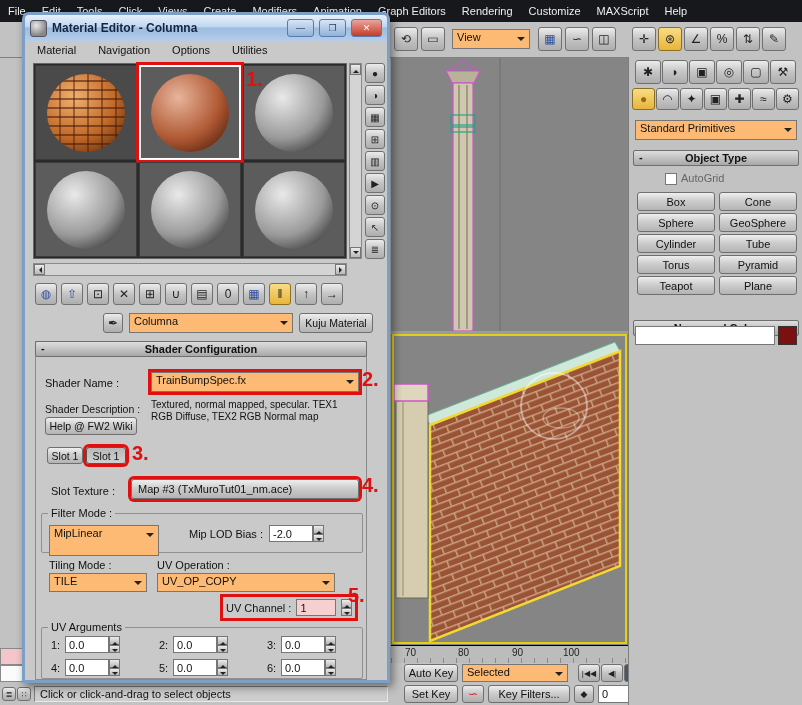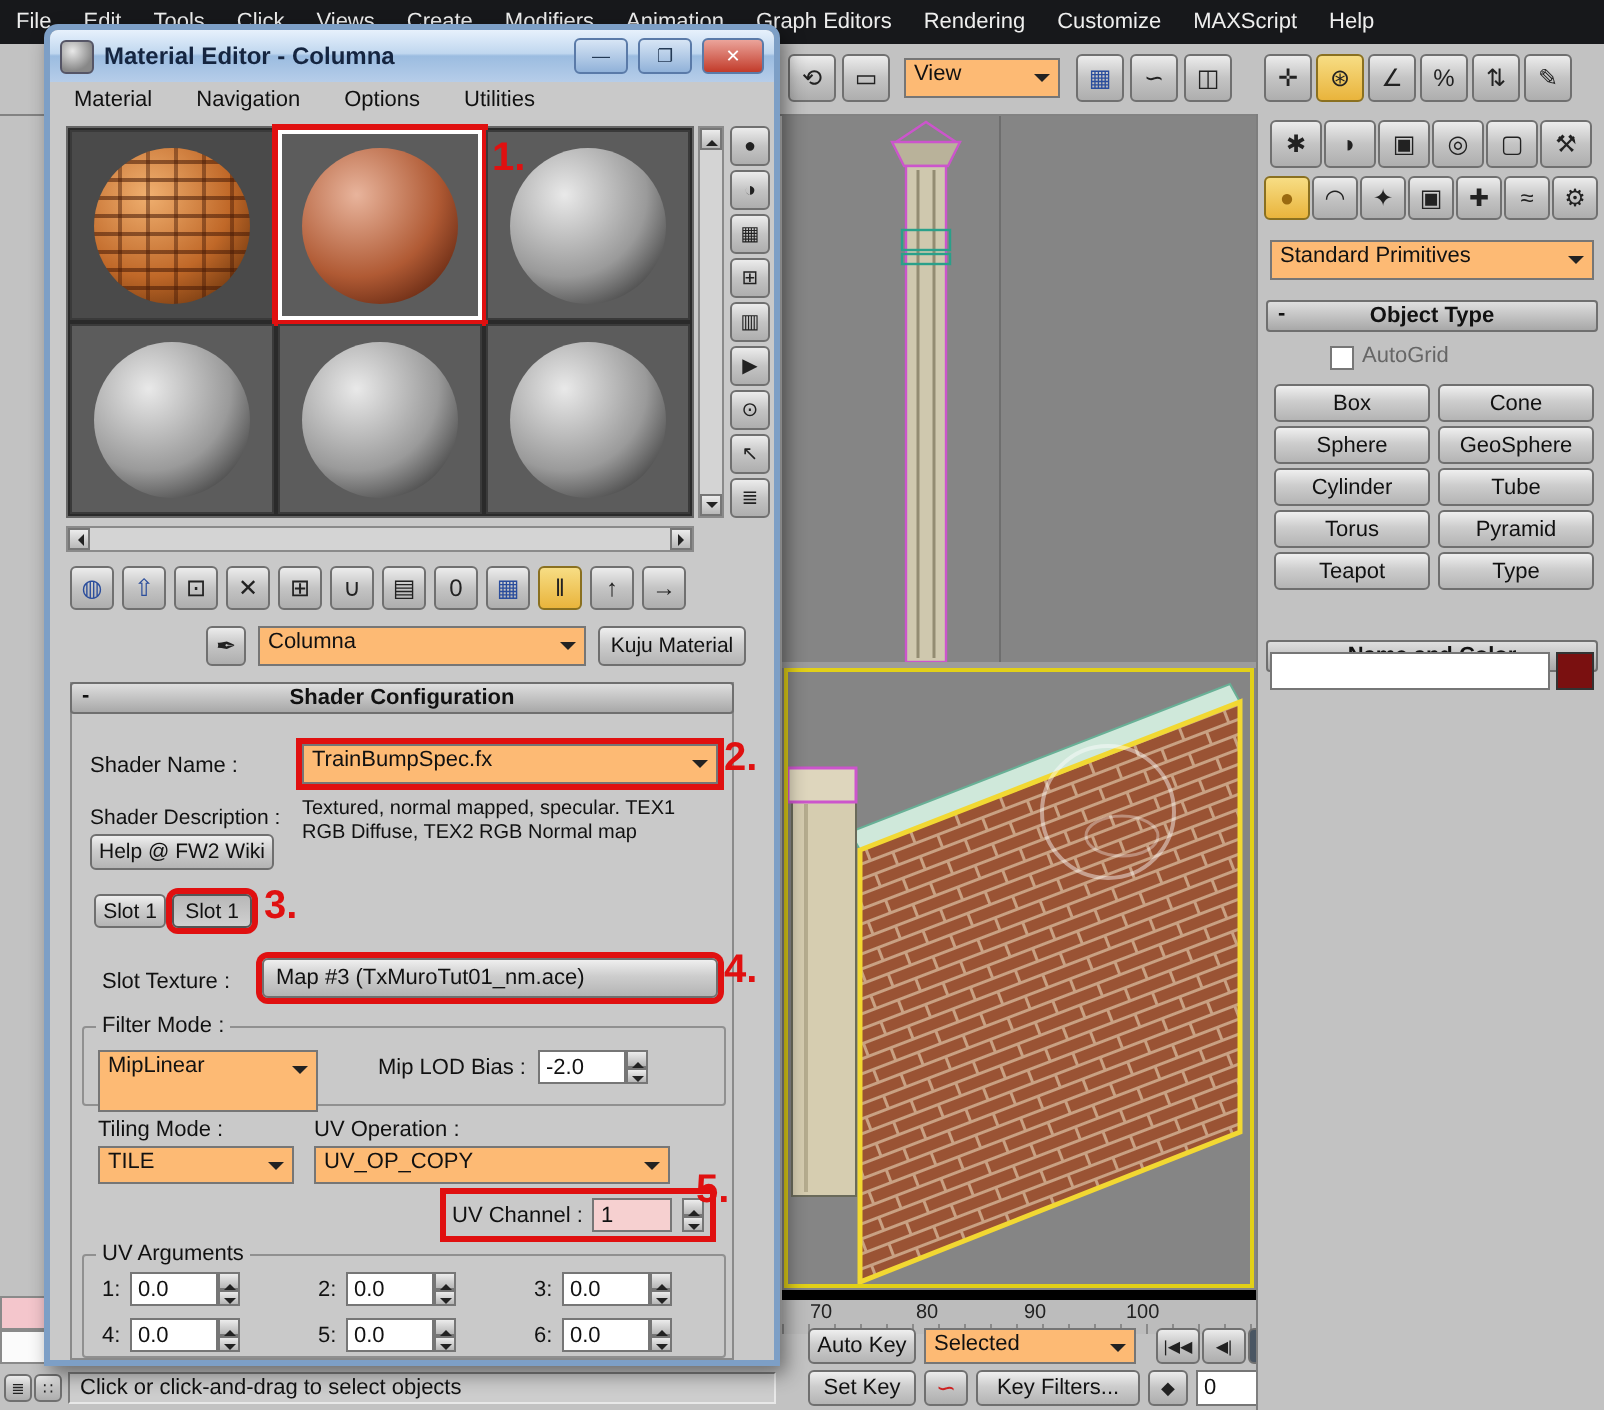"Type" div.btn { text: Type -> Plane }
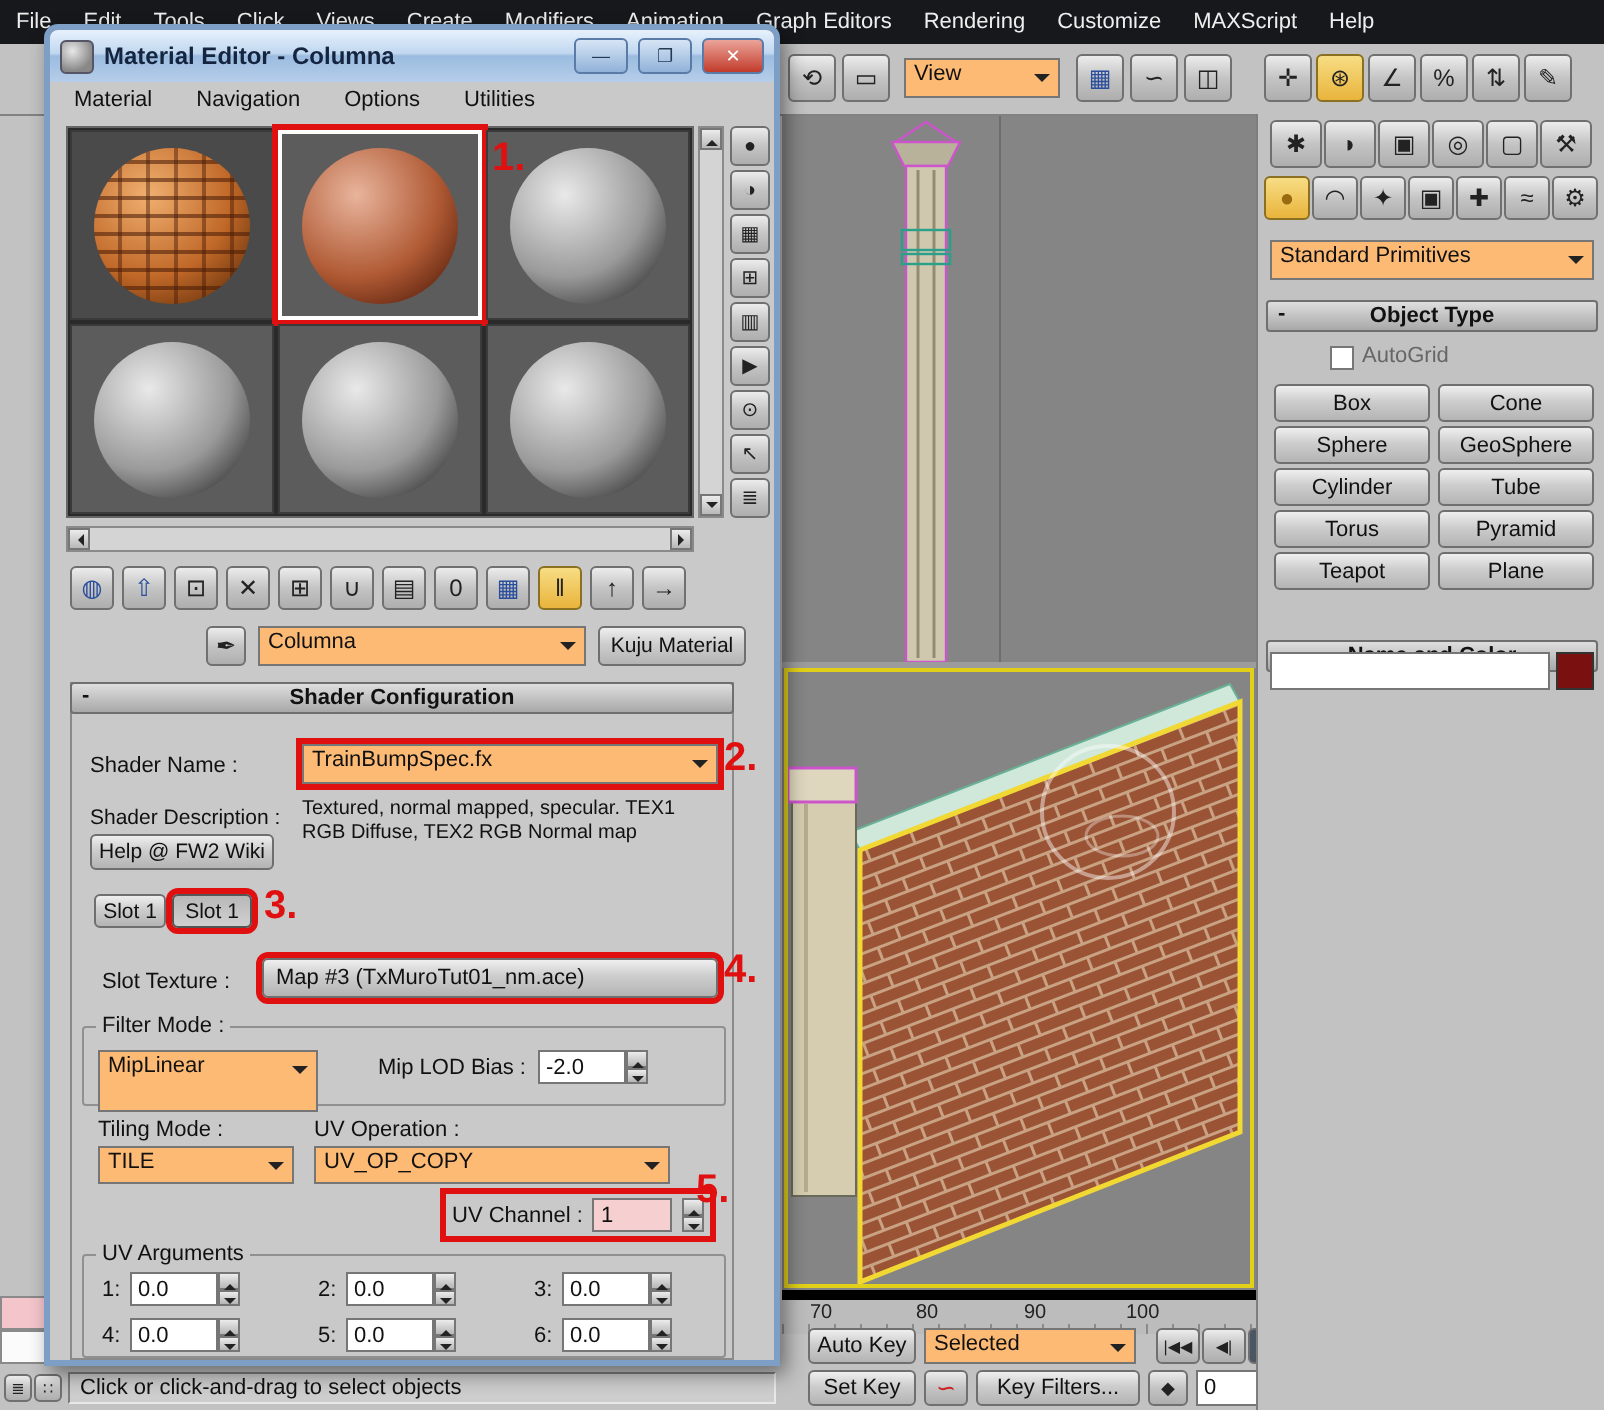"70" #timeline { border-top: 5px solid #000000 -> 1px solid #000000 }
